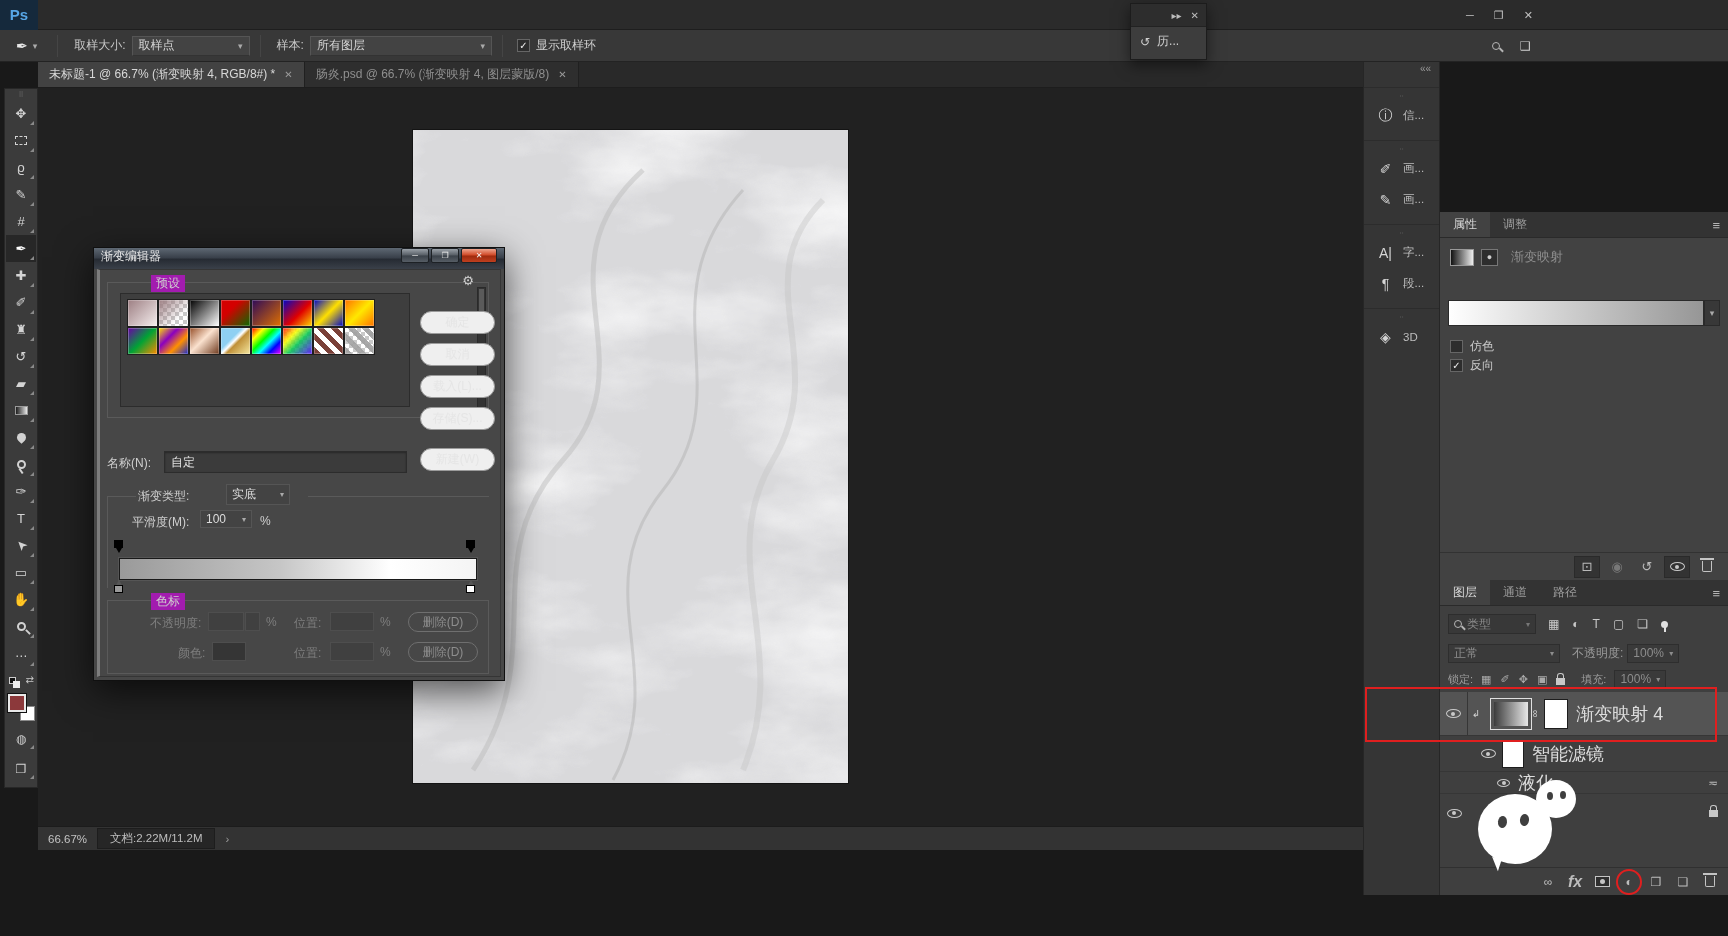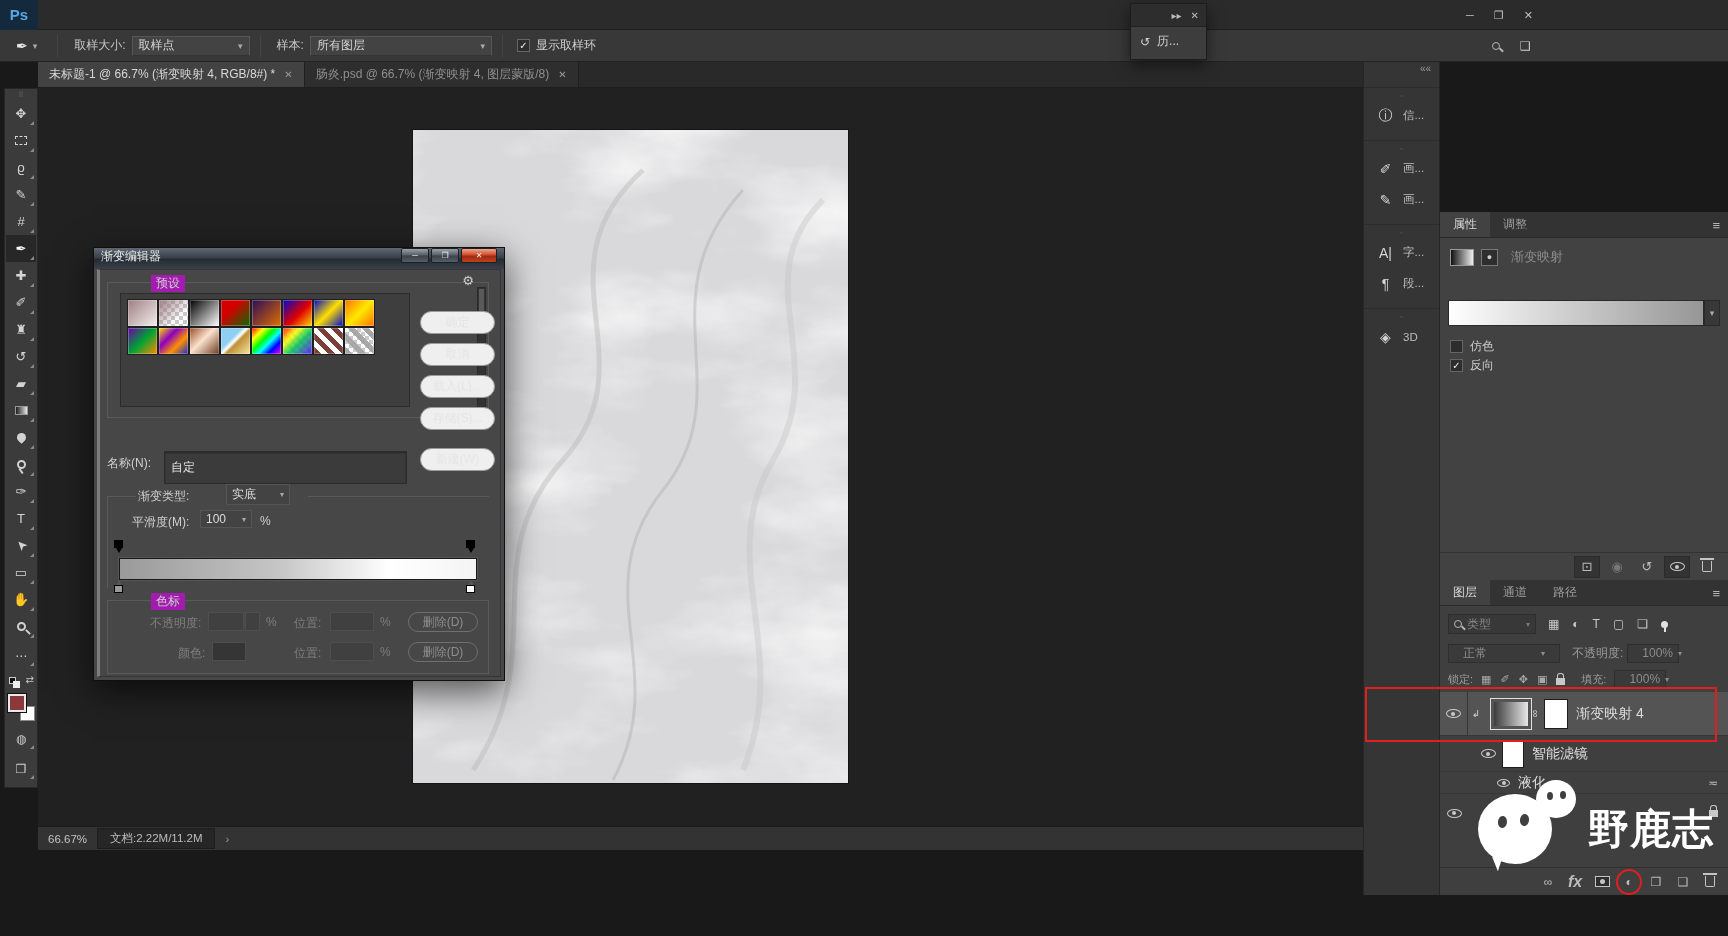"自定" div.fld { height: 33px -> 22px }
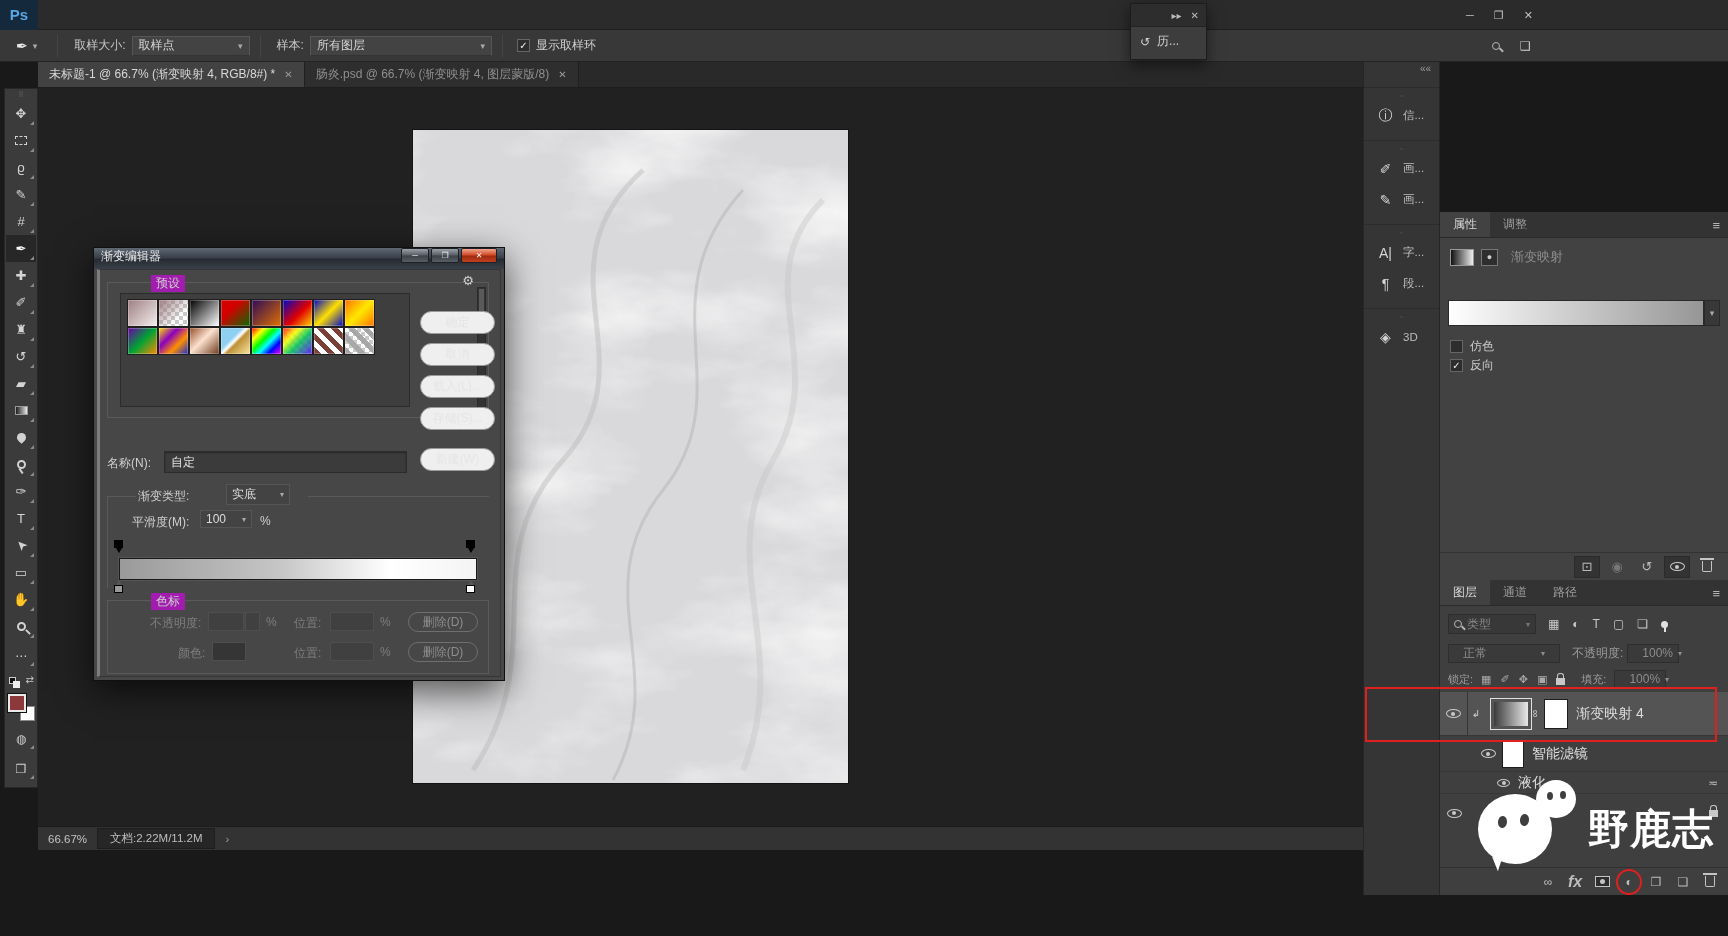"正常" .lp-vdd { padding: 0 14px -> 0 5px }
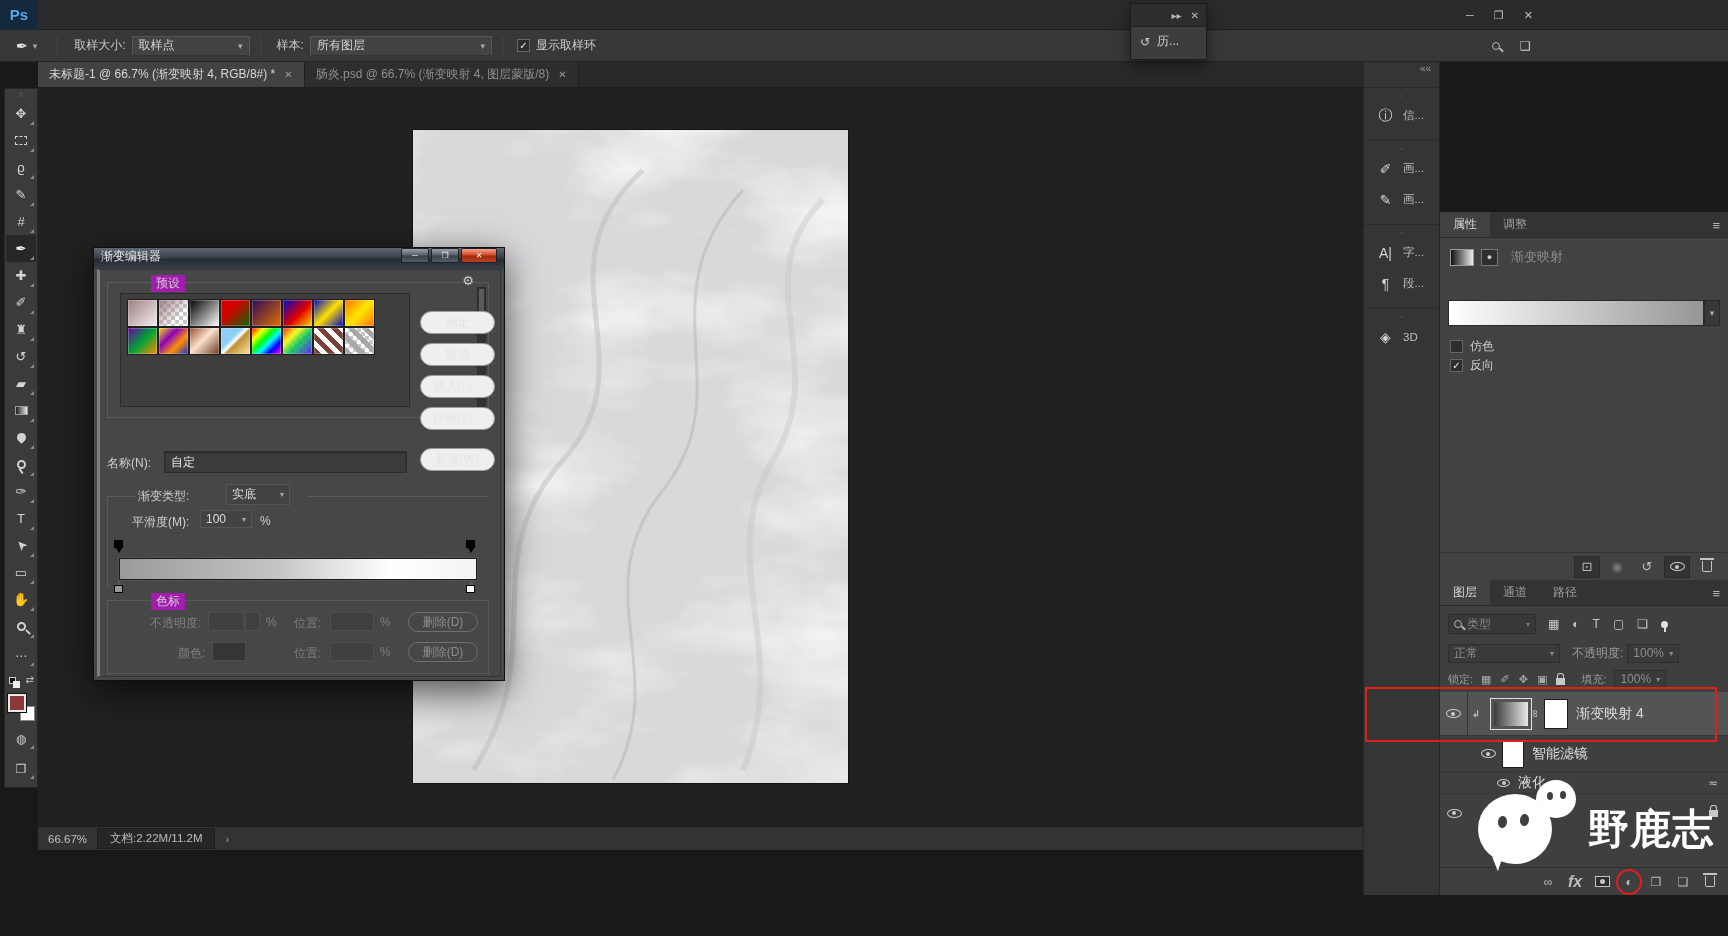"渐变映射 4" .lrow .nm { font-size: 14px -> 18px }
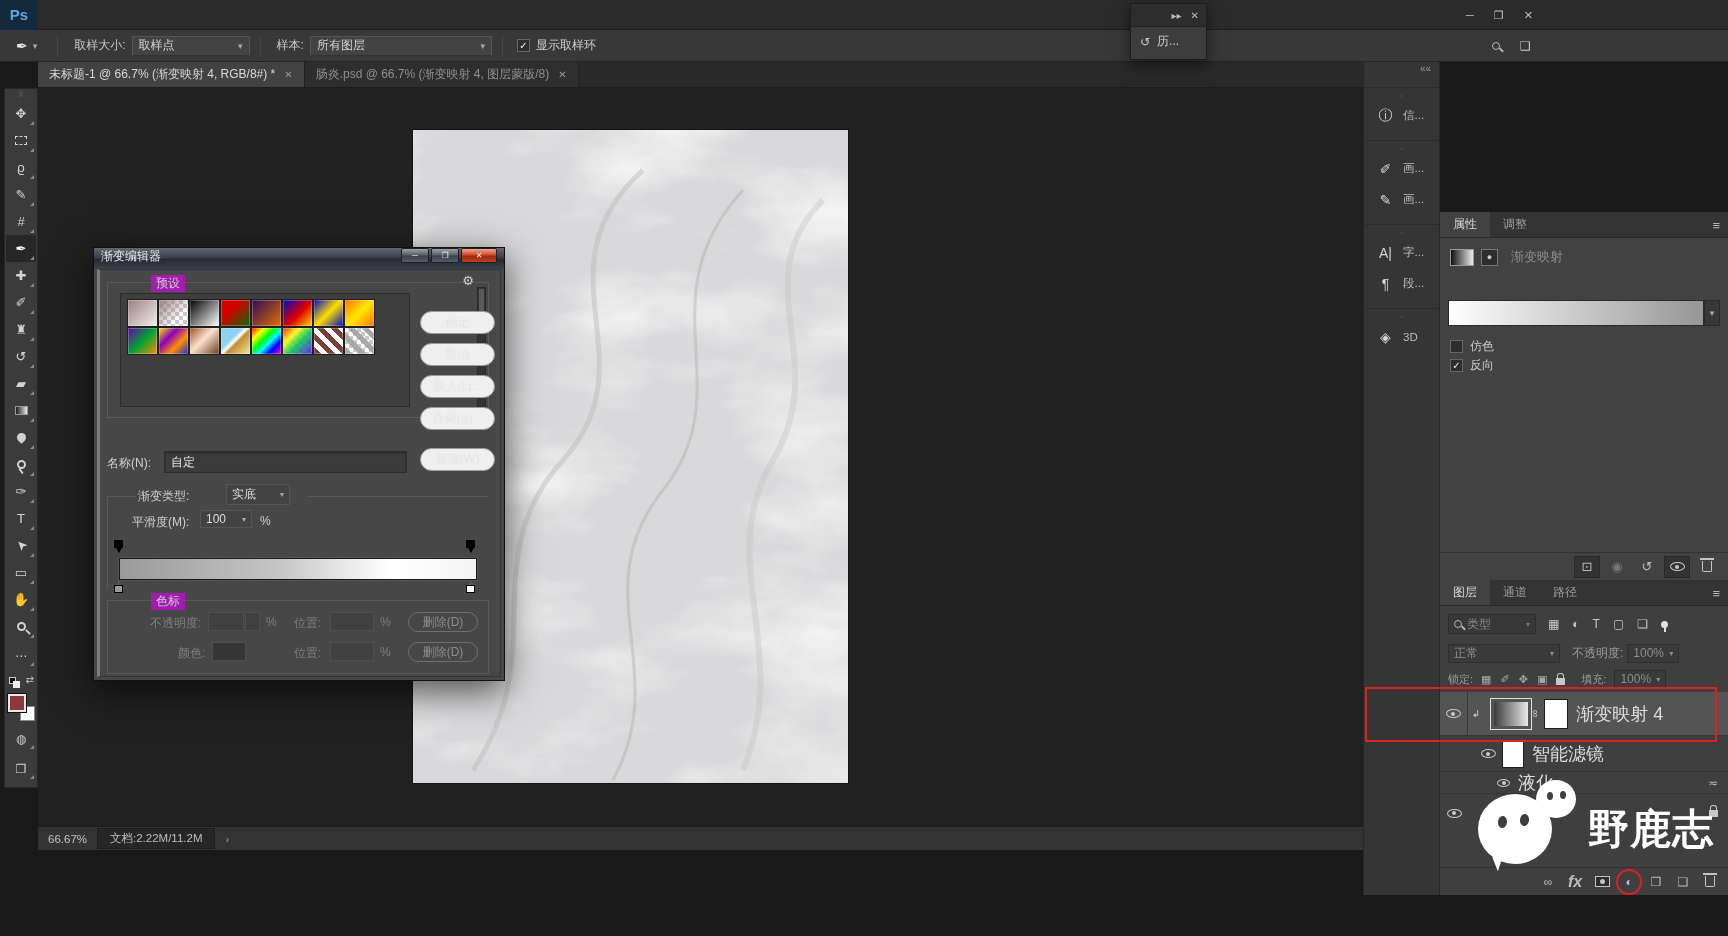"野鹿志" span.wm-text { html: <span>野鹿志</span> -> none }
